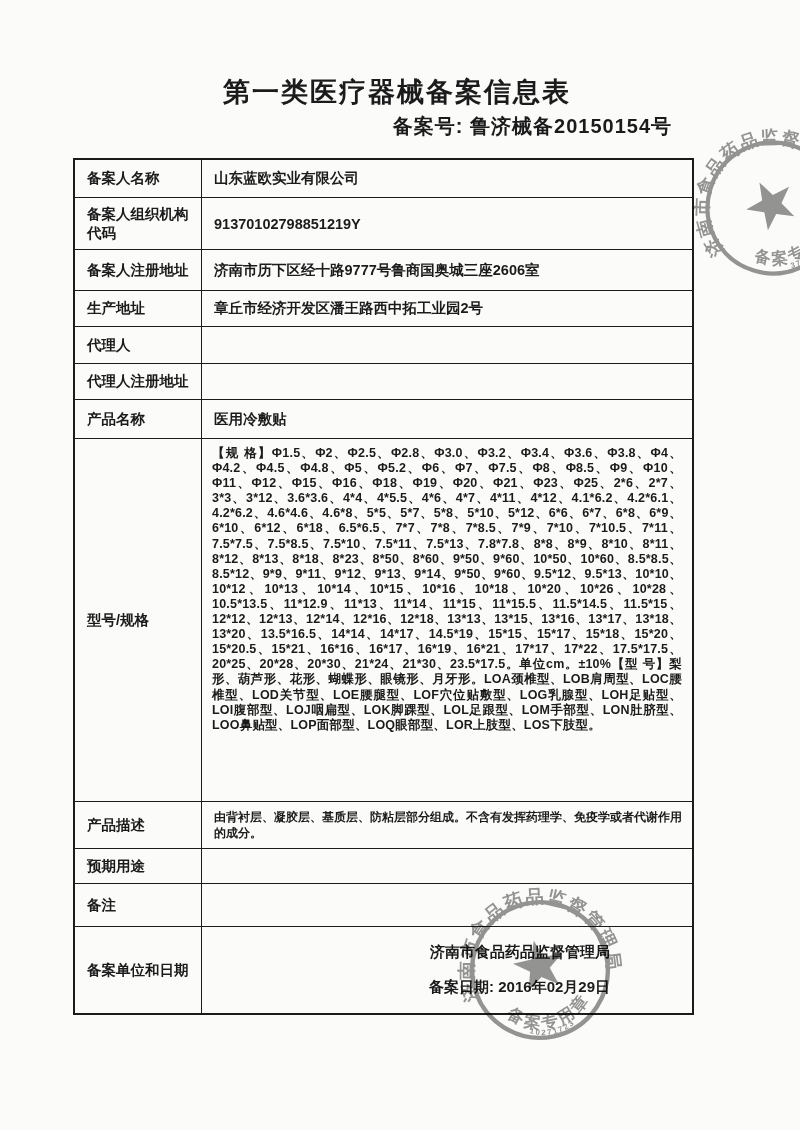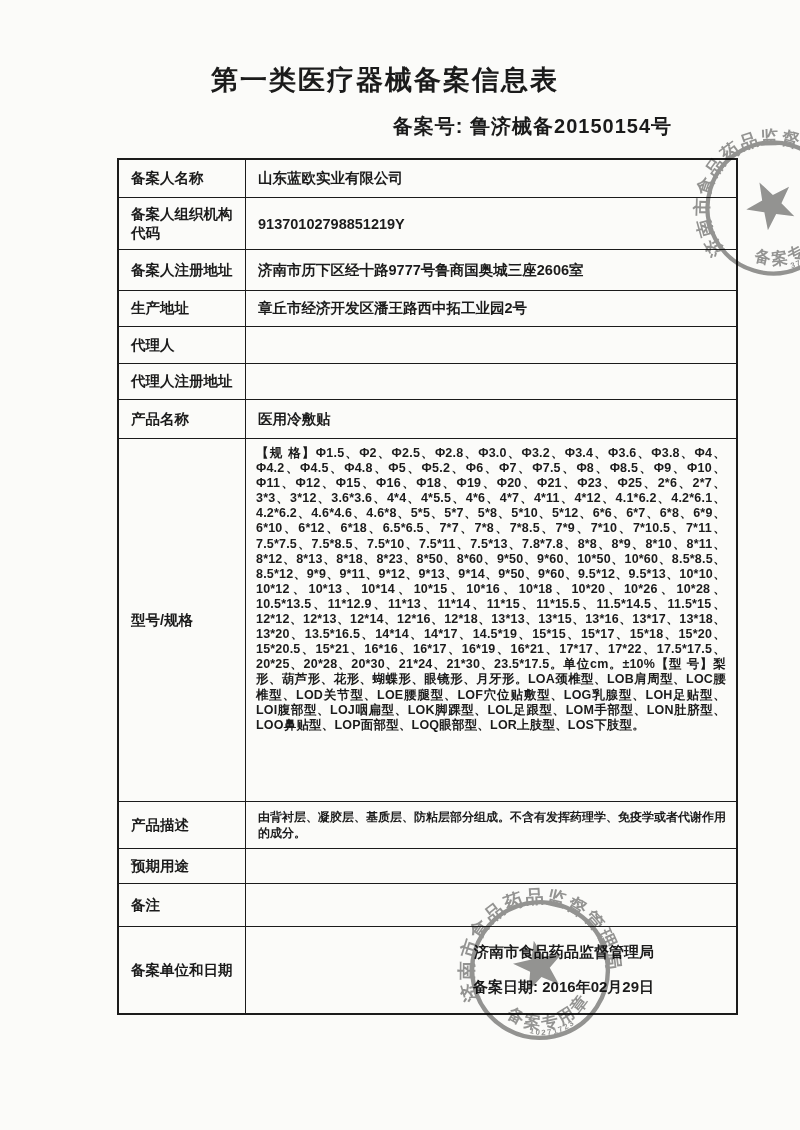"第一类医疗器械备案信息表" .doc-title { margin: 0 -> 12px }
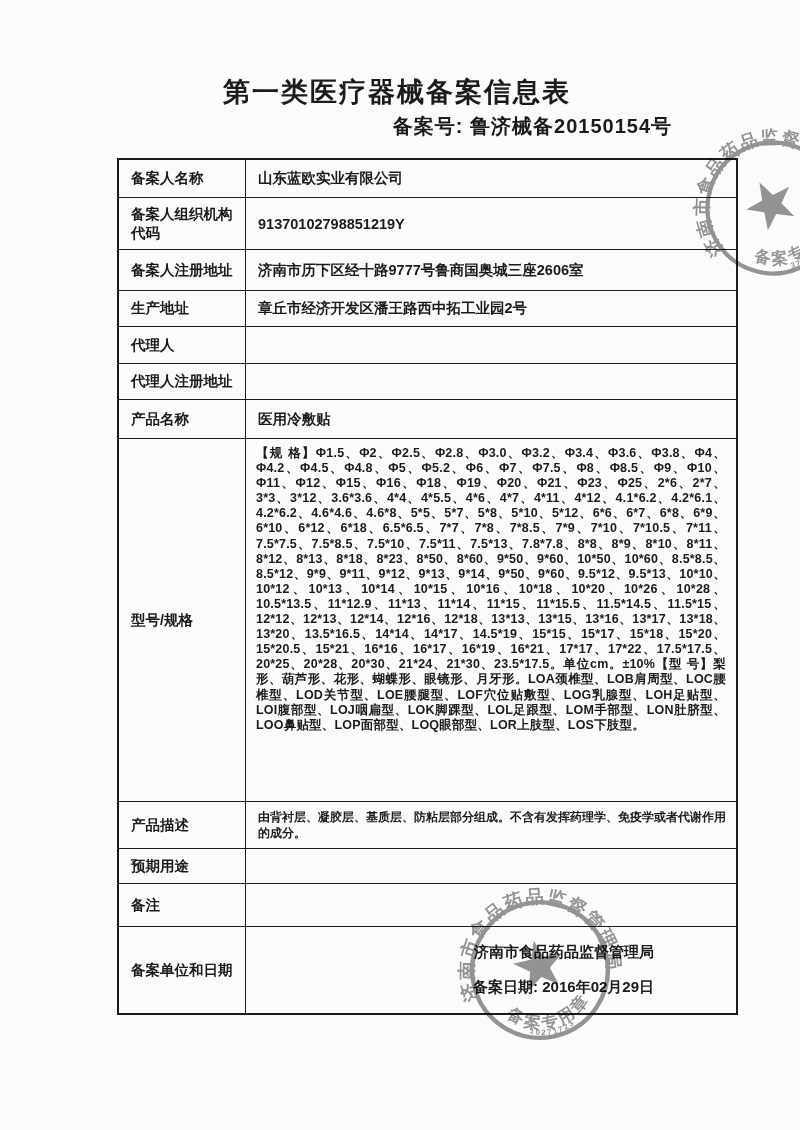"备案人名称" .doc-table { margin-left: 44px -> none }
